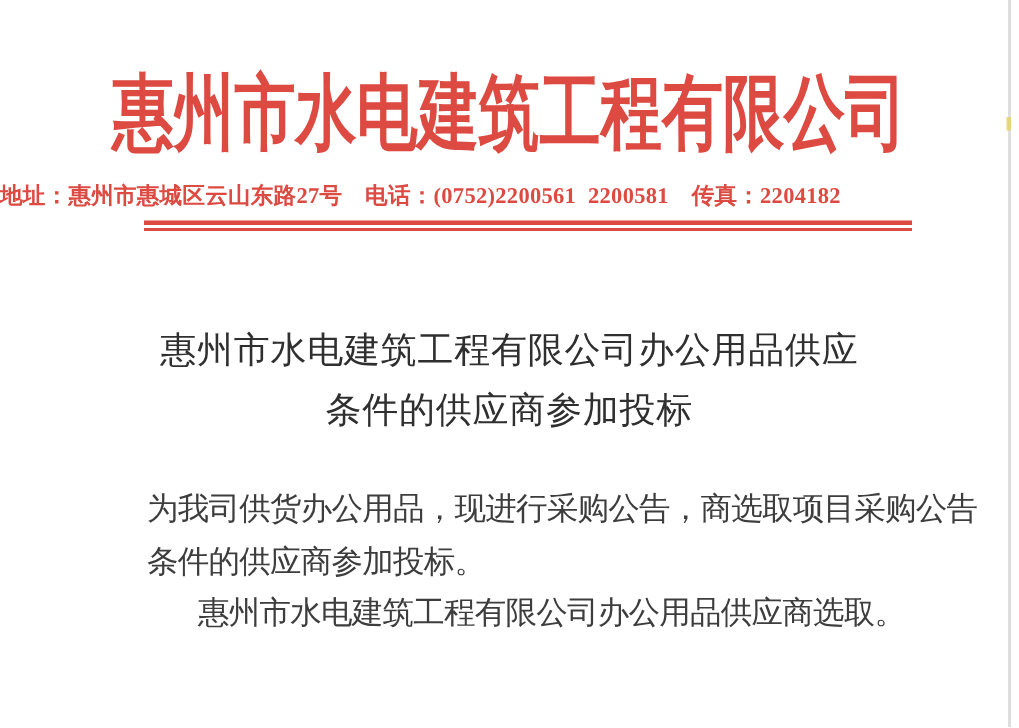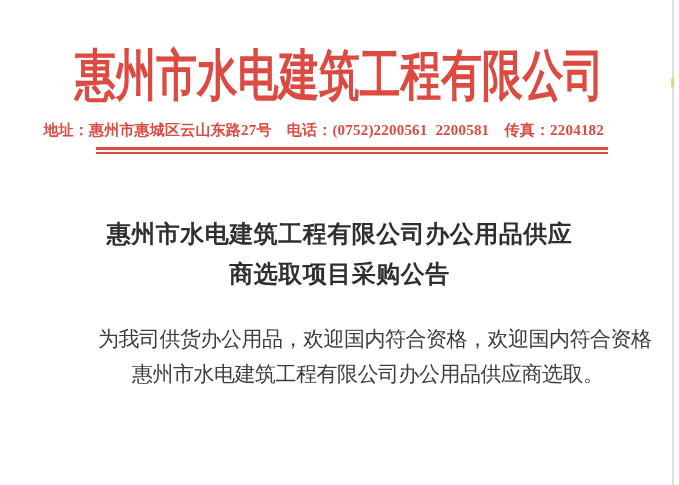"地址：惠州市惠城区云山东路27号 电话：(0752)2200561" .contact-line { text-align: right -> left }
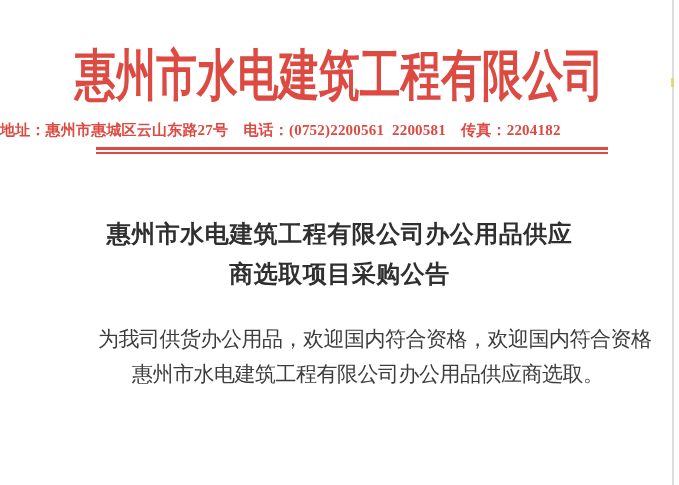"惠州市水电建筑工程有限公司办公用品供应" .doc-title { font-weight: bold -> normal }
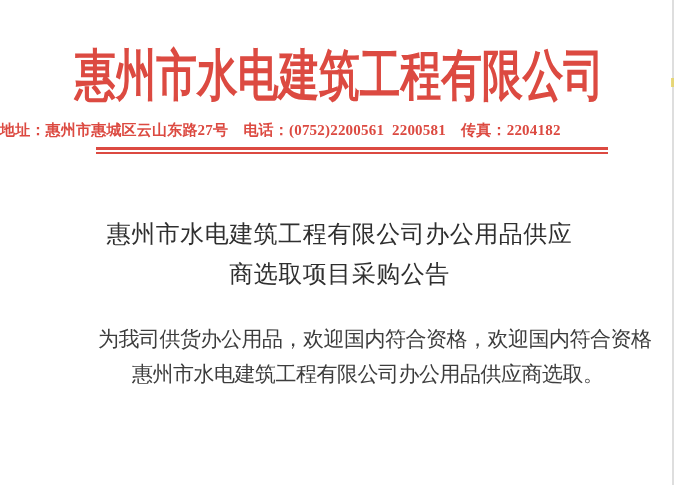"商选取项目采购公告" div { text: 商选取项目采购公告 -> 条件的供应商参加投标 }
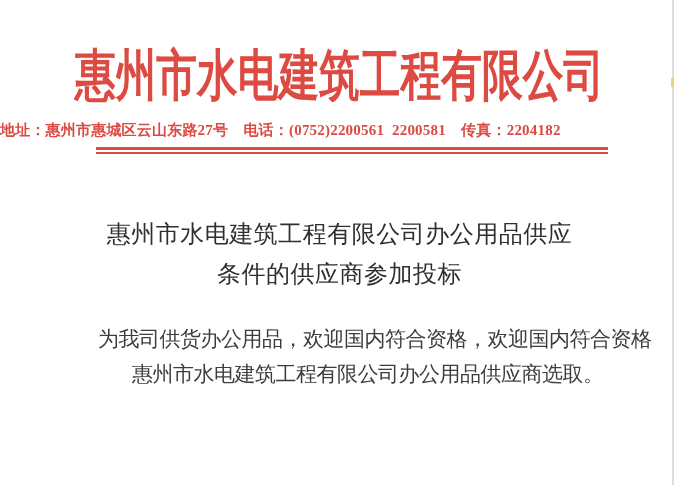"为我司供货办公用品，欢迎国内符合资格，欢迎国内符合资格" div { text: 欢迎国内符合资格，欢迎国内符合资格 -> 现进行采购公告，商选取项目采购公告 }
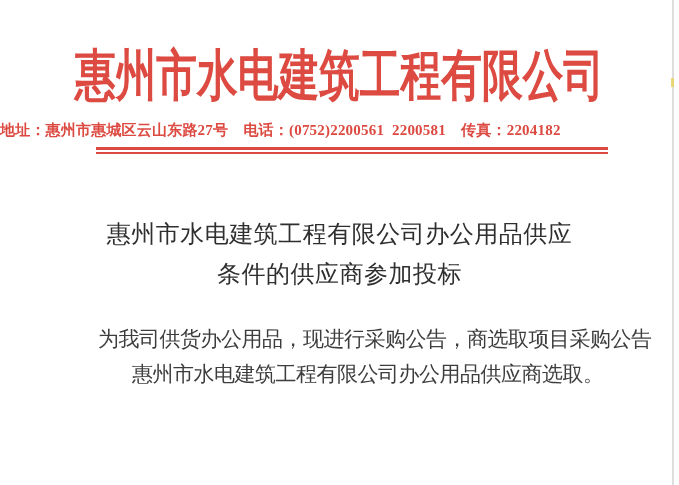"条件的供应商参加投标。" div { html: none -> <div>条件的供应商参加投标。</div> }
